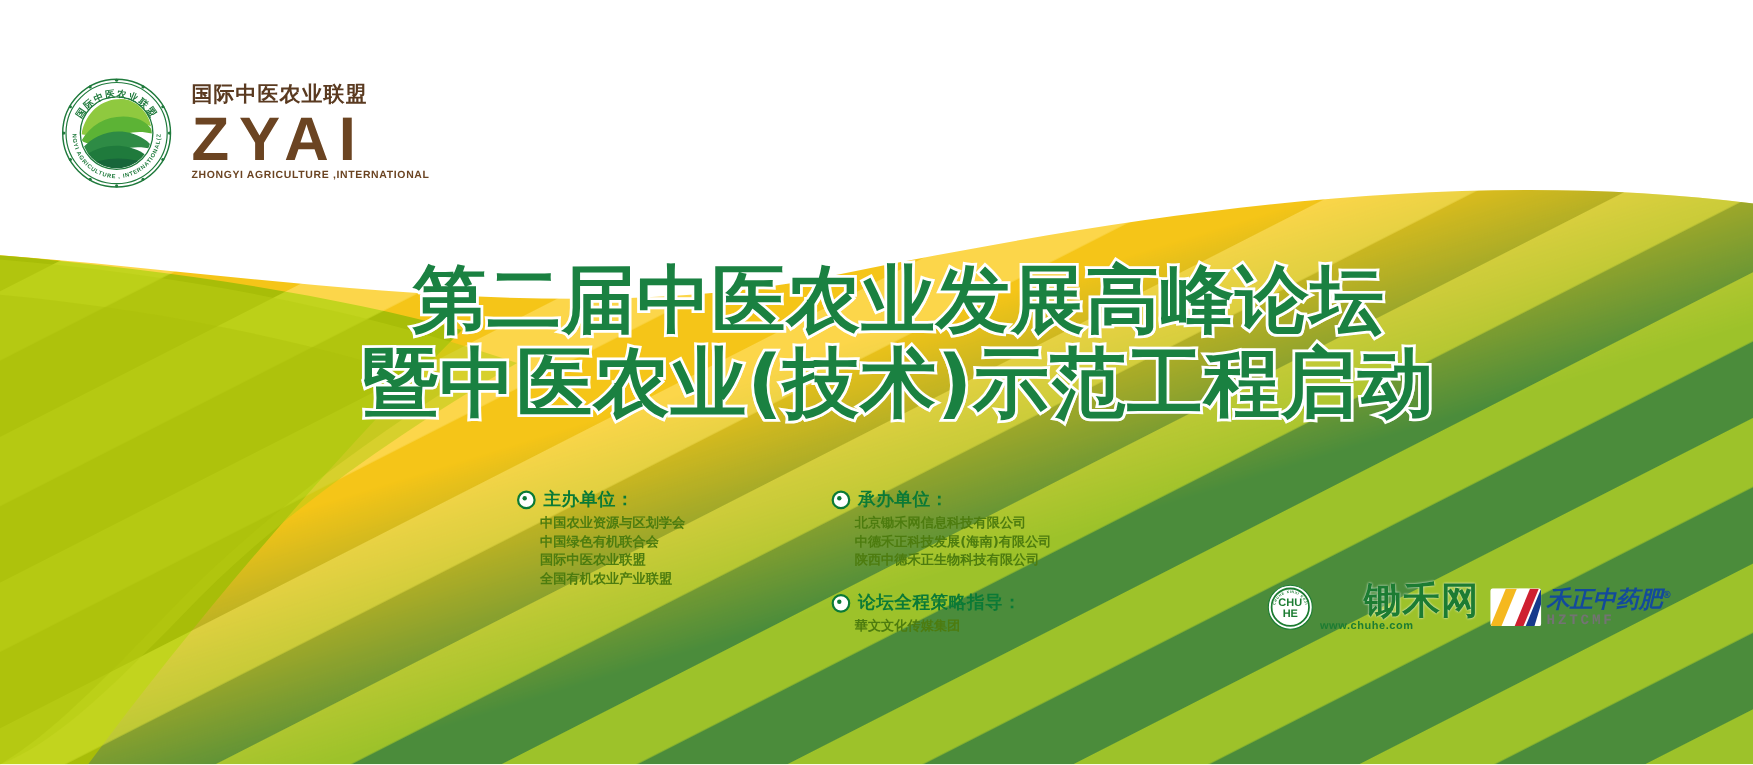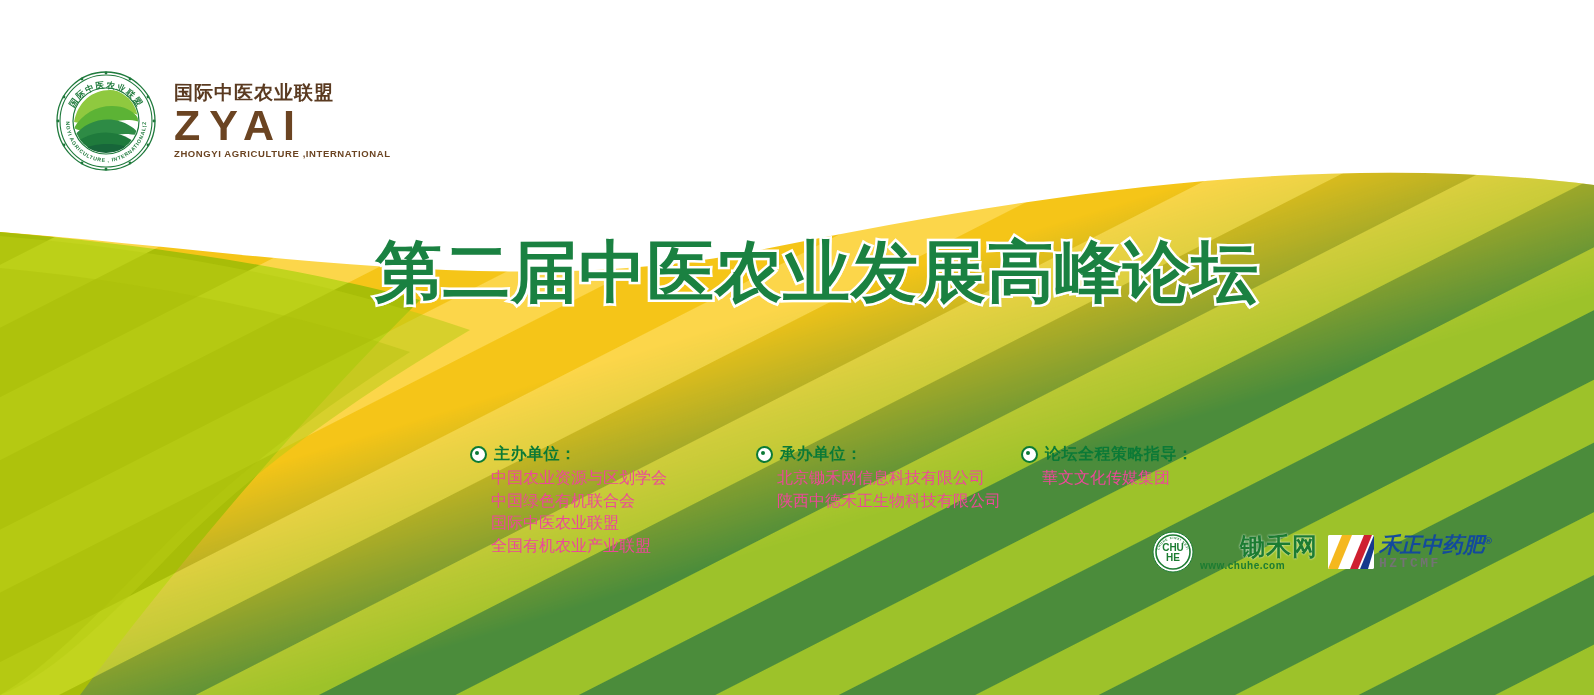"ZYAI" .logo-zyai { font-size: 43px -> 56px }
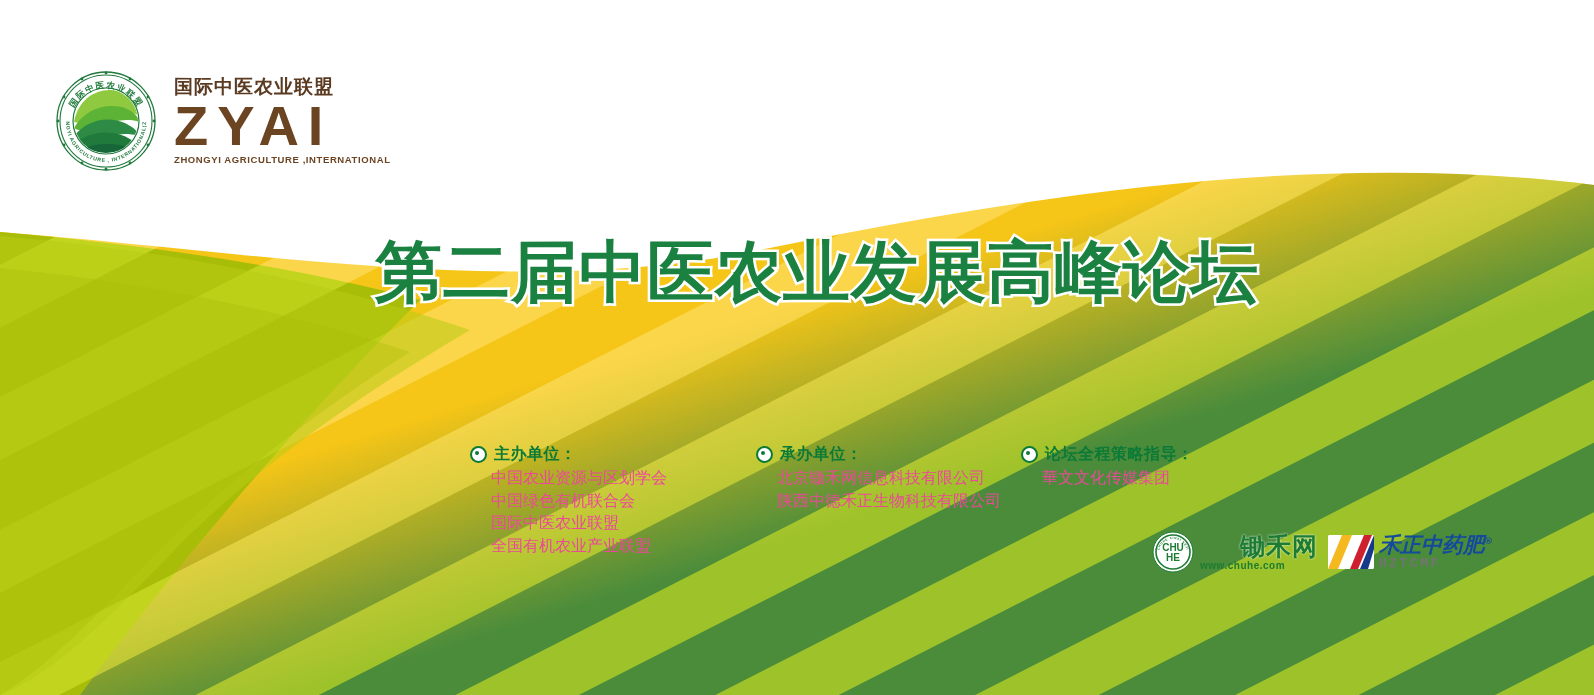"暨中医农业(技术)示范工程启动" div.title-line { html: none -> <div>暨中医农业(技术)示范工程启动</div> }
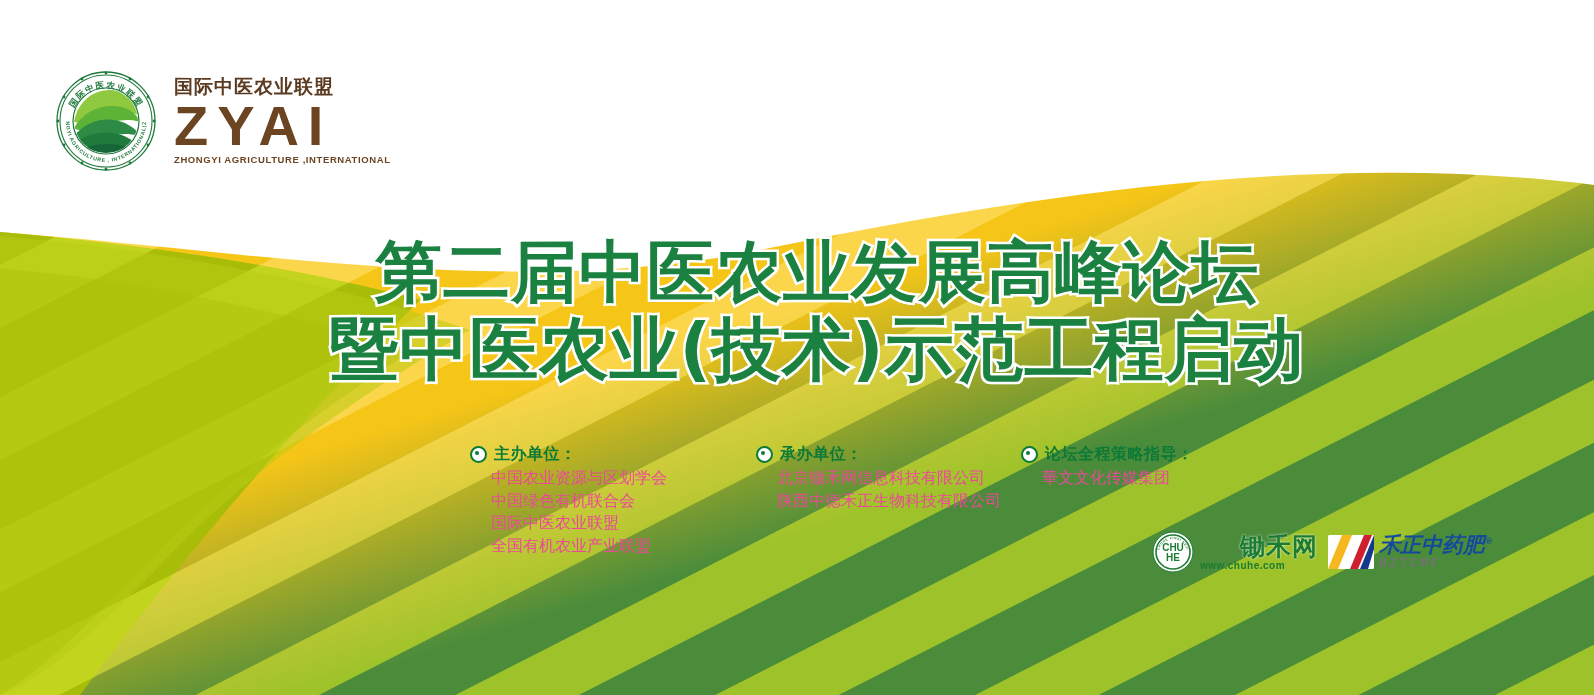"主办单位：" .credit-col { flex-direction: row -> column }
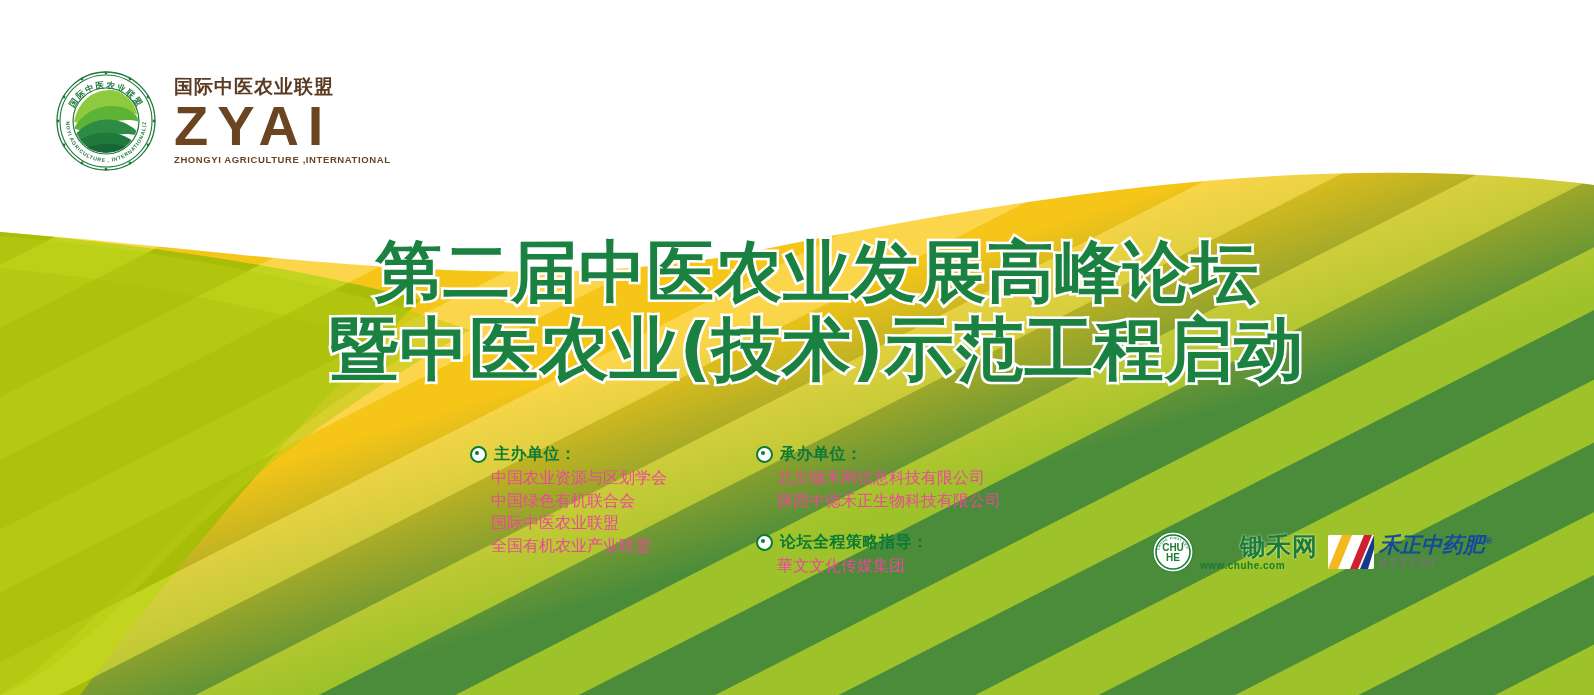"中国农业资源与区划学会" .credit-list li { color: #ec4899 -> #4d7c0f; font-size: 16px -> 12px; font-weight: none -> bold }
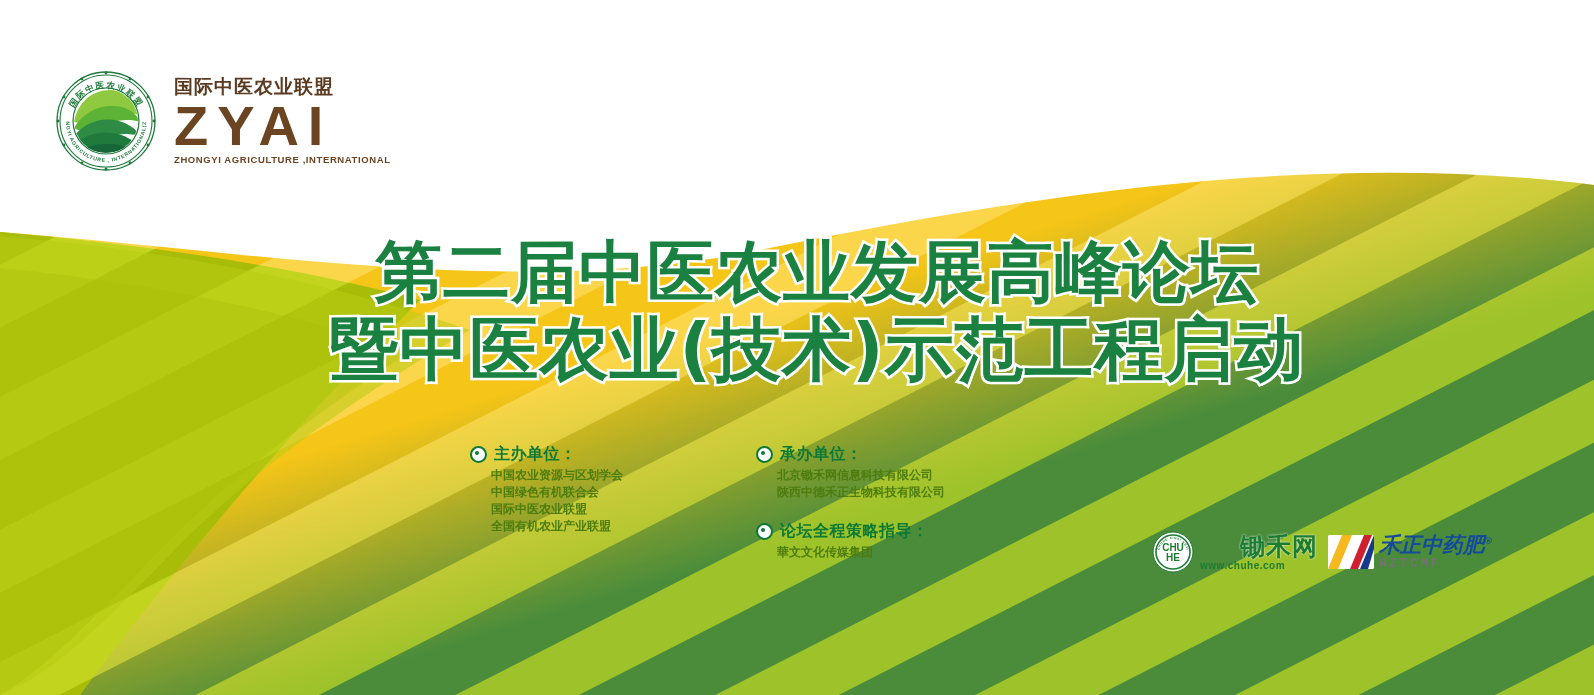"中德禾正科技发展(海南)有限公司" li { html: none -> <li>中德禾正科技发展(海南)有限公司</li> }
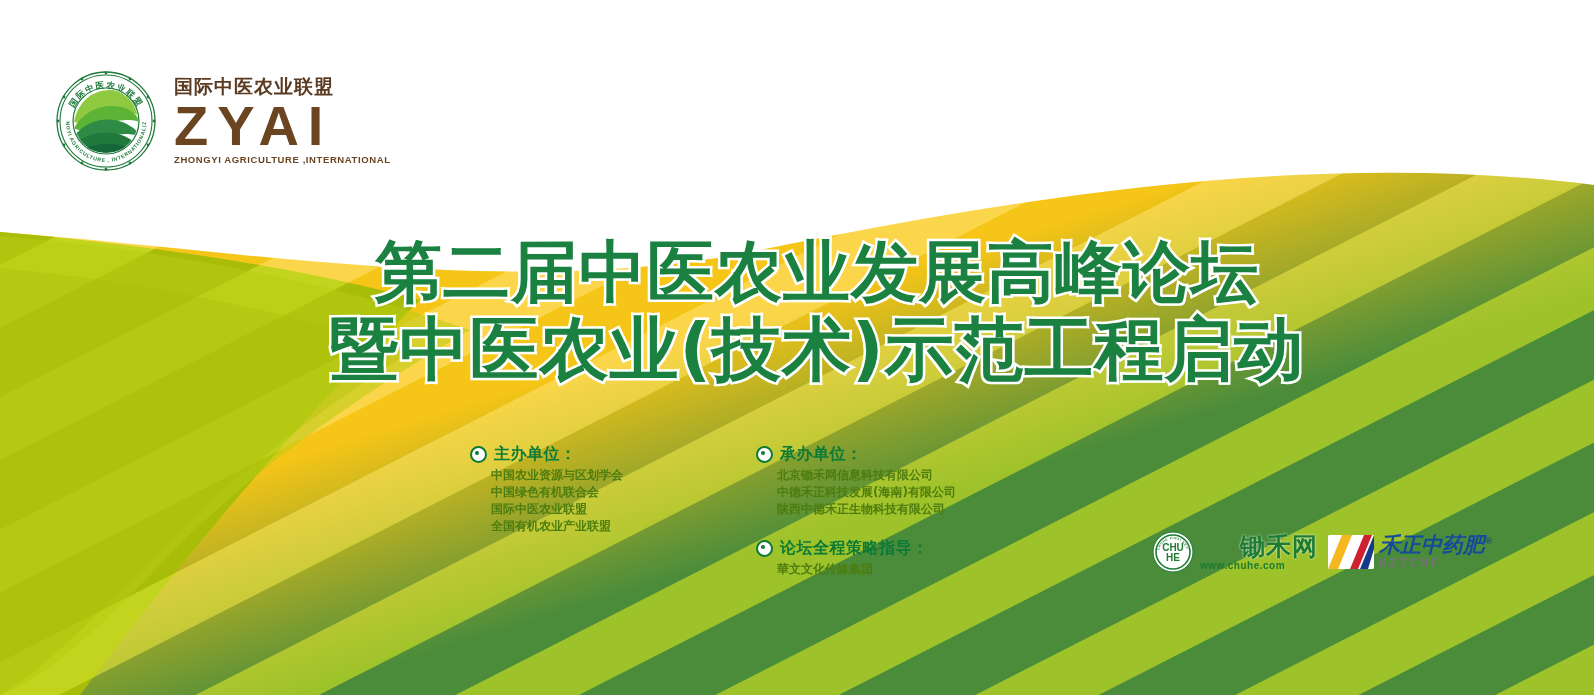"锄禾网" .chuhe-cn { font-size: 25px -> 34px }
